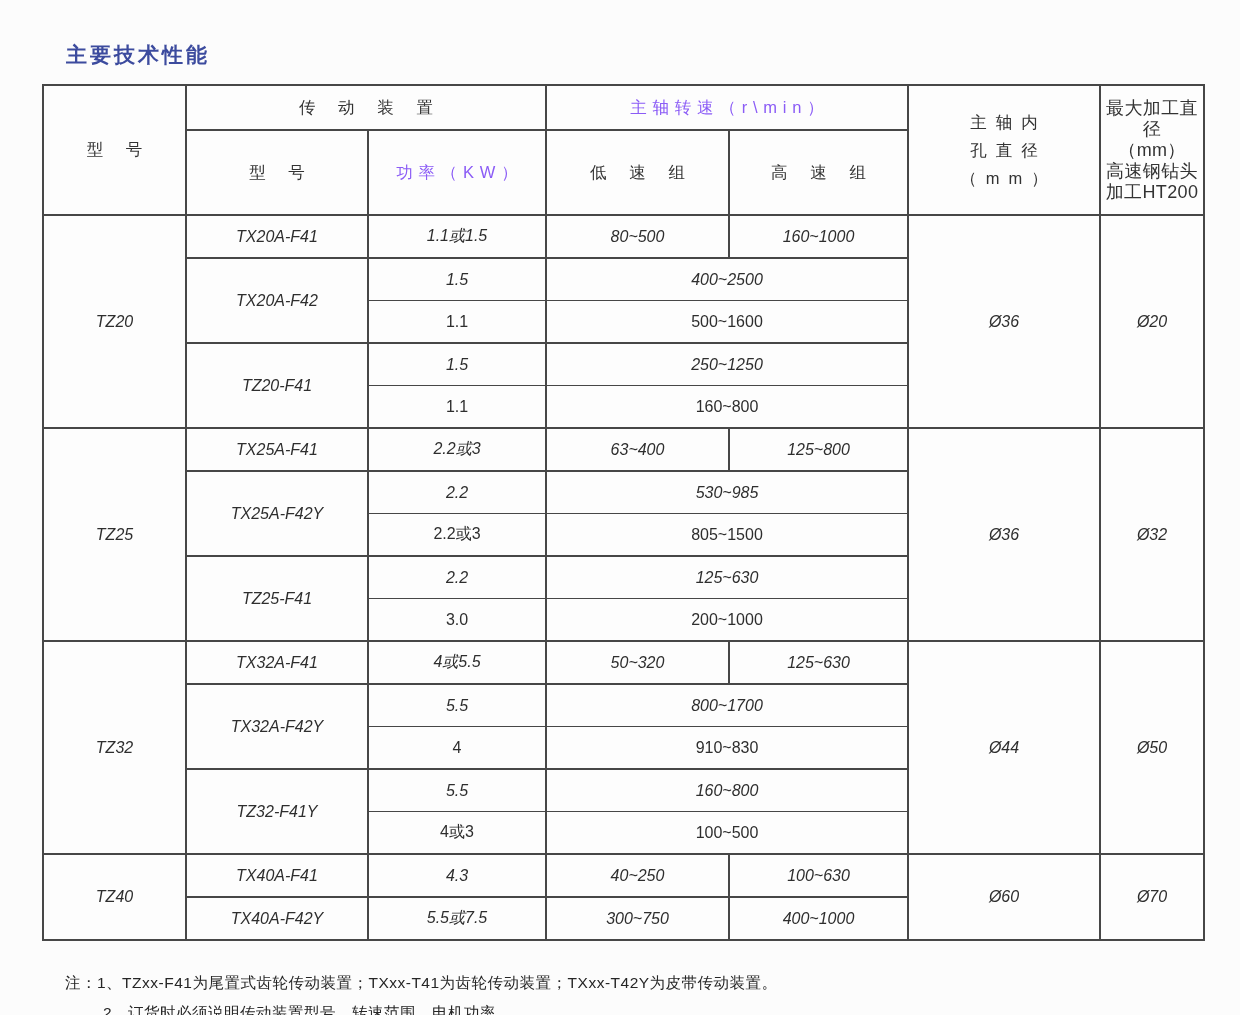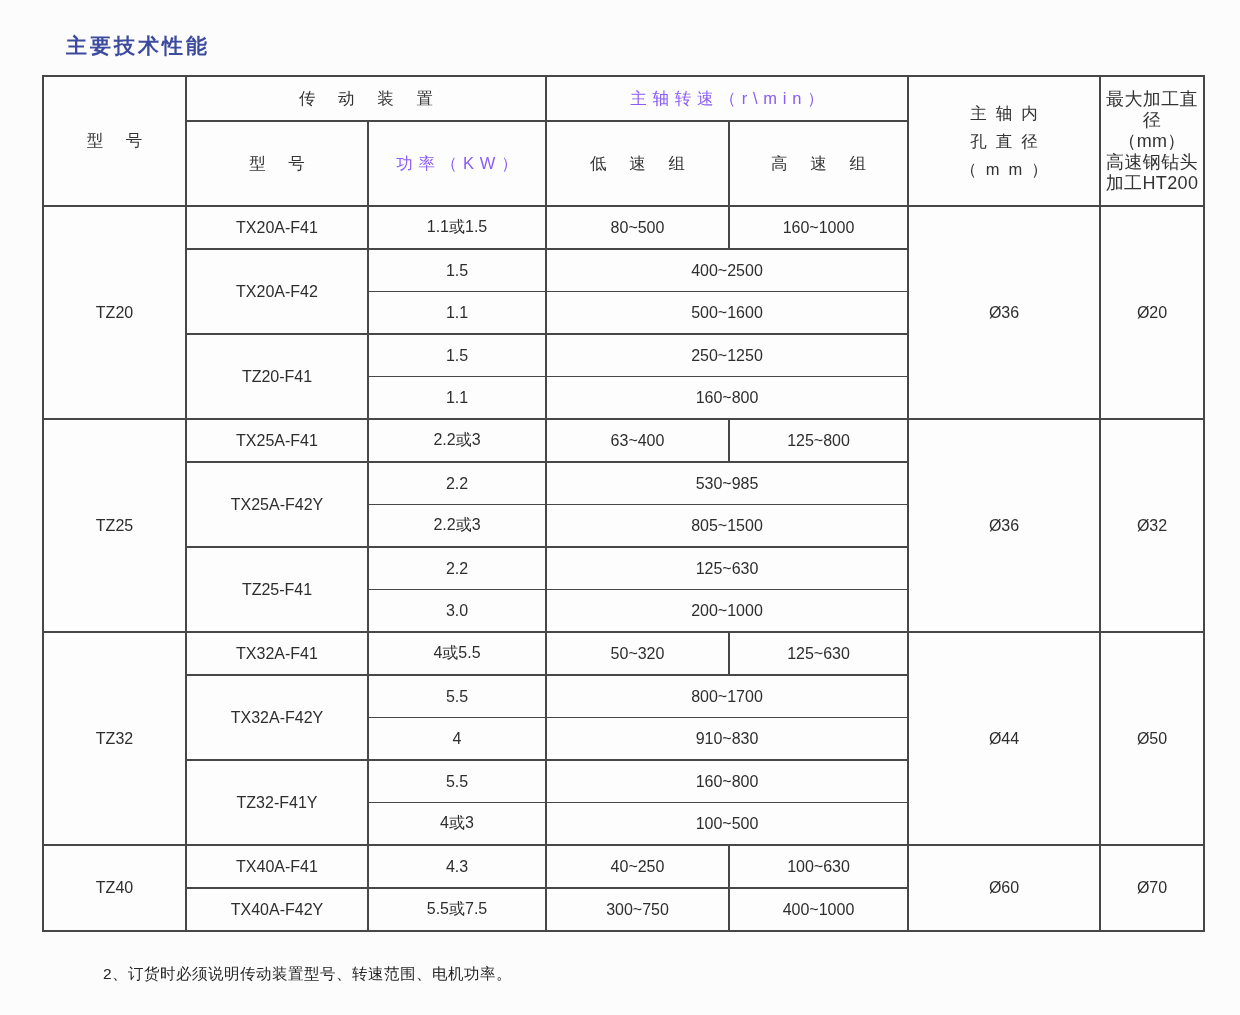"主要技术性能" .page { padding: 32px 0 0 42px -> 41px 0 0 42px }
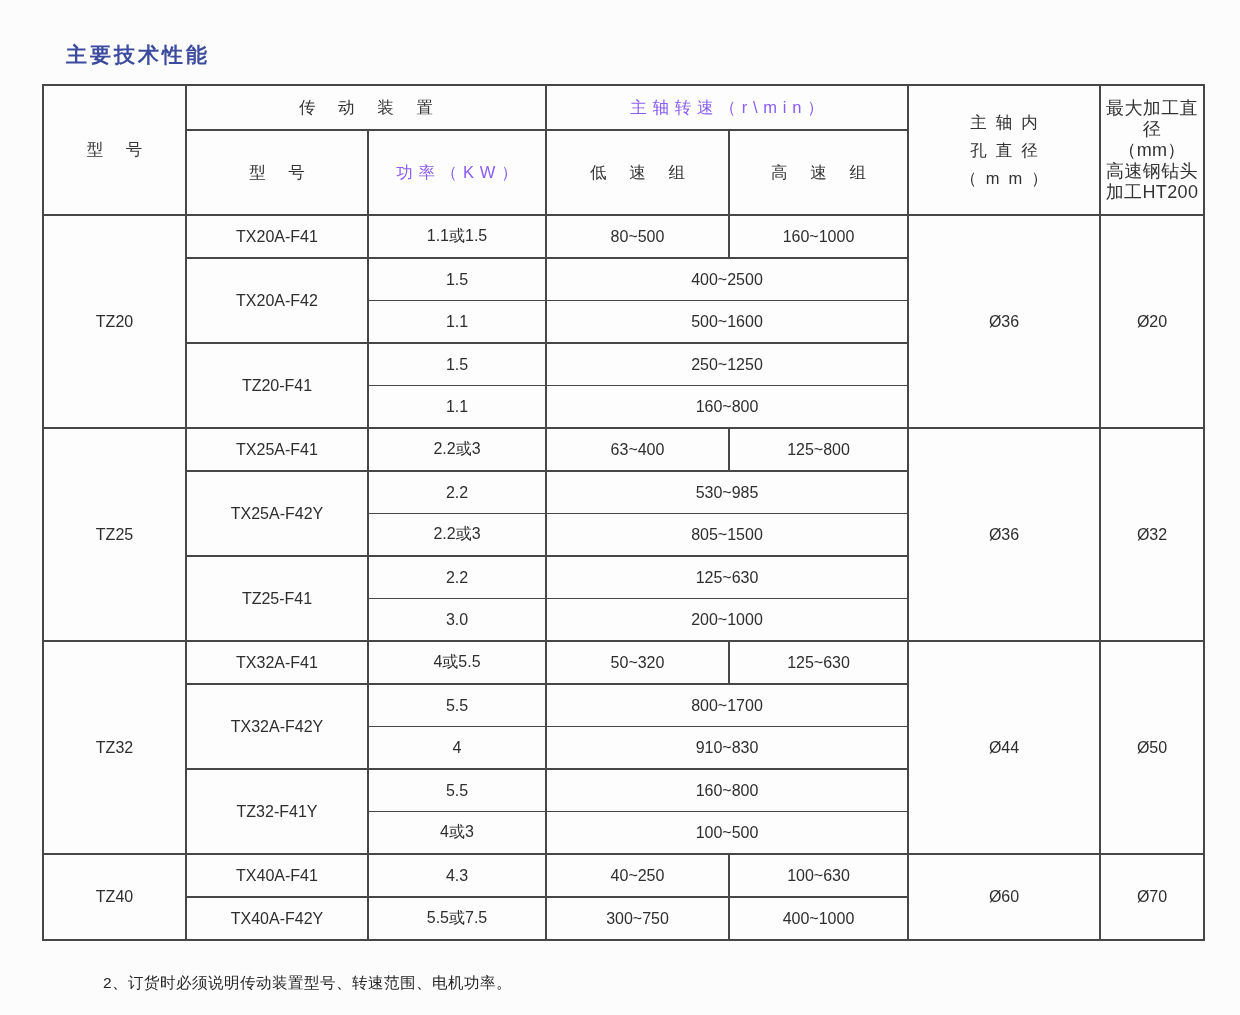"TX20A-F41" td.rule-strong { font-style: none -> italic }
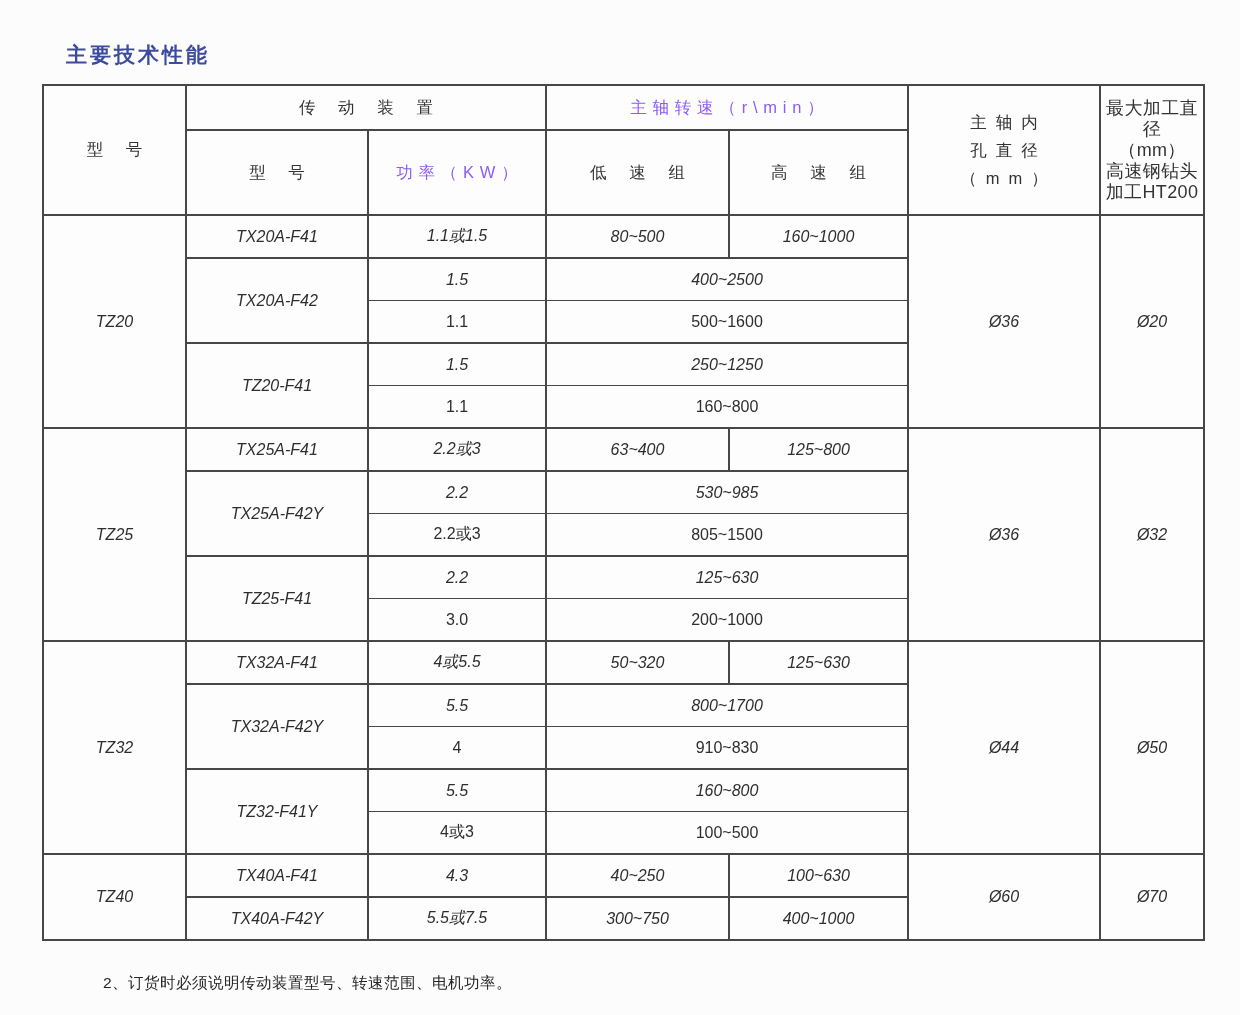"注：1、TZxx-F41为尾置式齿轮传动装置；TXxx-T41为齿轮传动装置；T" div.note-line1 { html: none -> <div>注：1、TZxx-F41为尾置式齿轮传动装置；TXxx-T41为齿轮传动装置；TXxx-T42Y为皮带传动装置。</div> }
